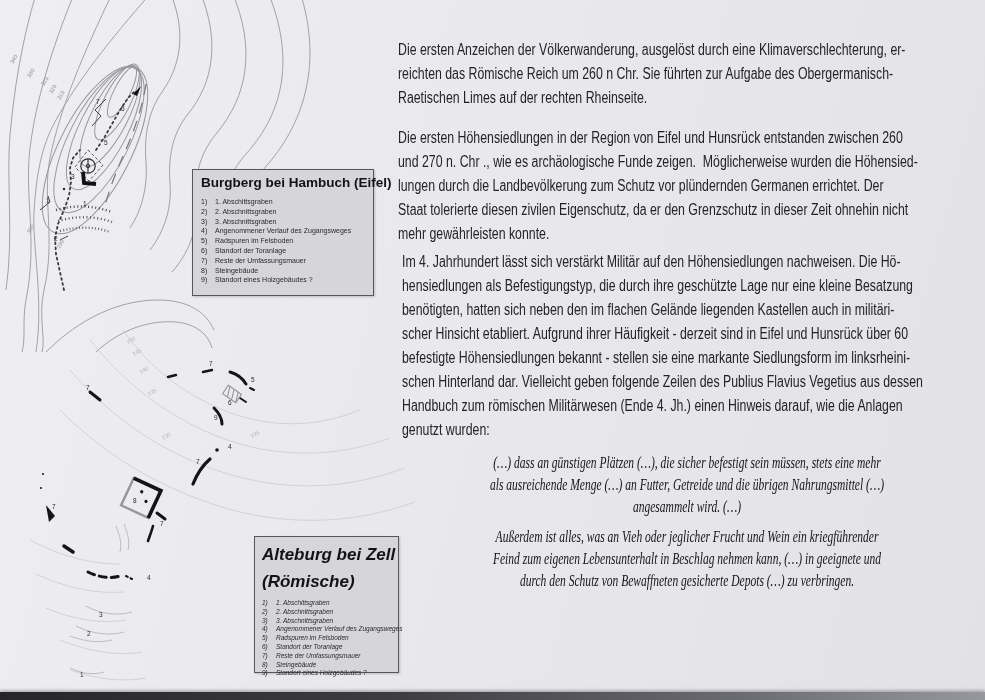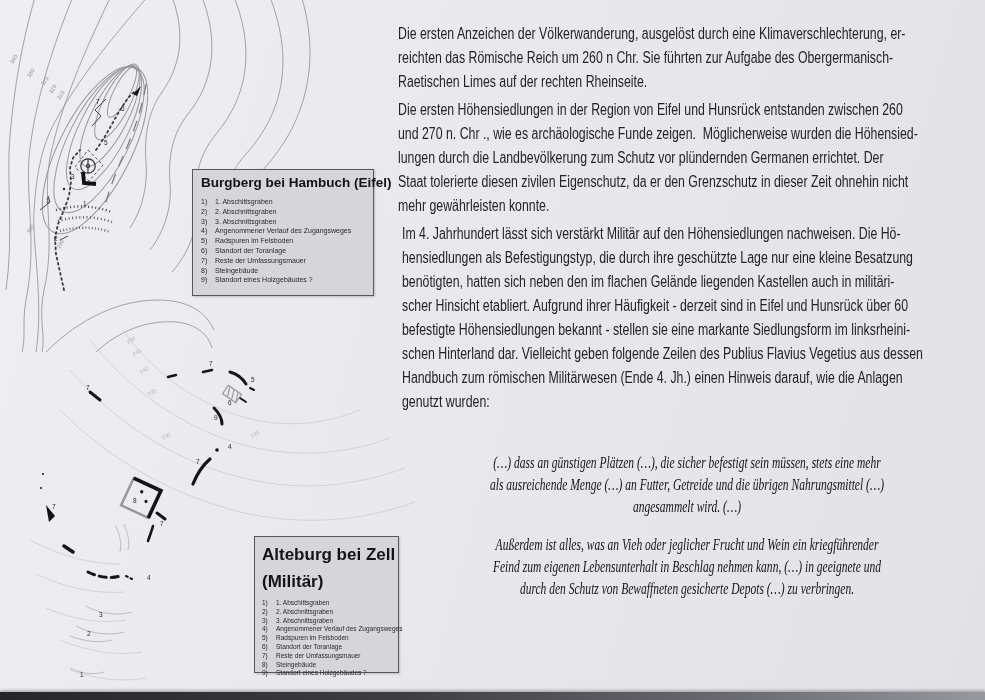"Die ersten Anzeichen der" .para { margin: 0 0 4px 0 -> 16px 0 4px 0 }
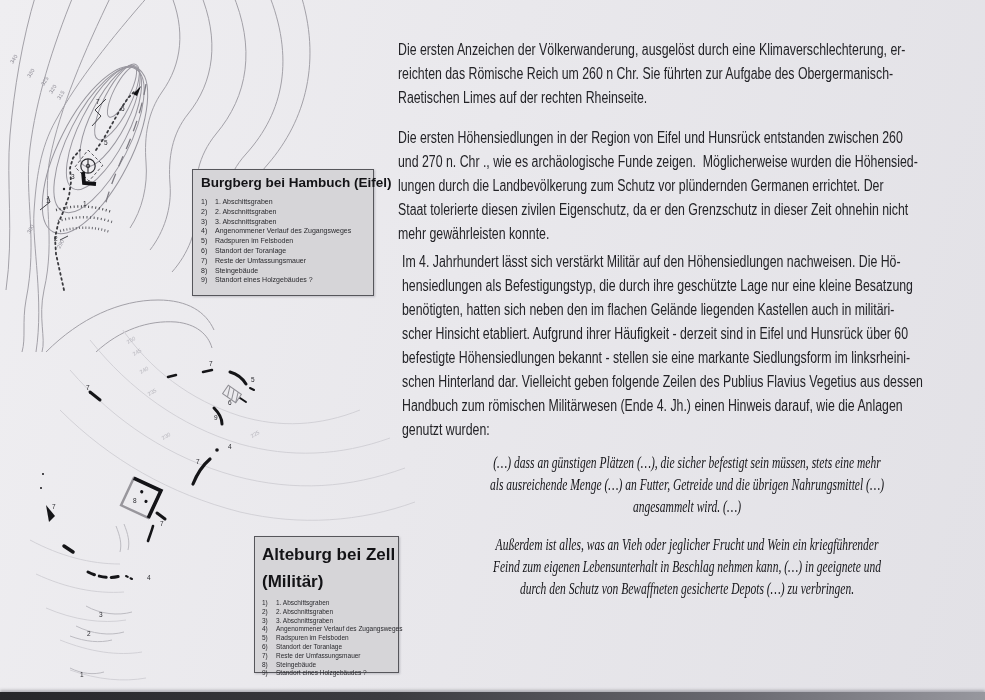"(…) dass an günstigen Plätzen" .quote.q2 { margin-bottom: none -> 8px }
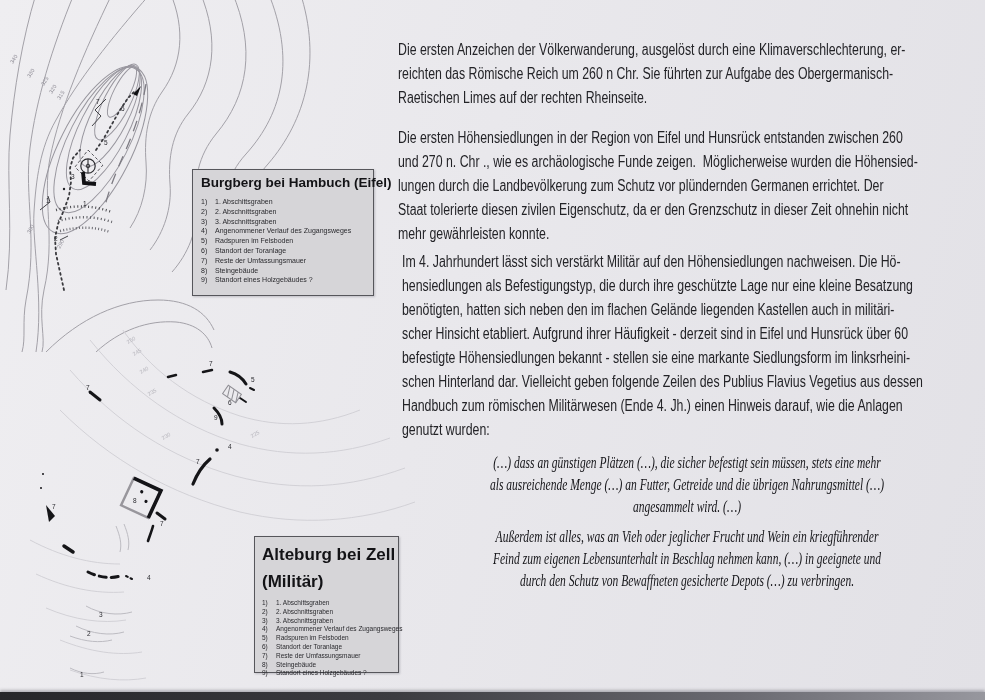"Alteburg bei Zell" .legend-box--zell { font-style: none -> italic }
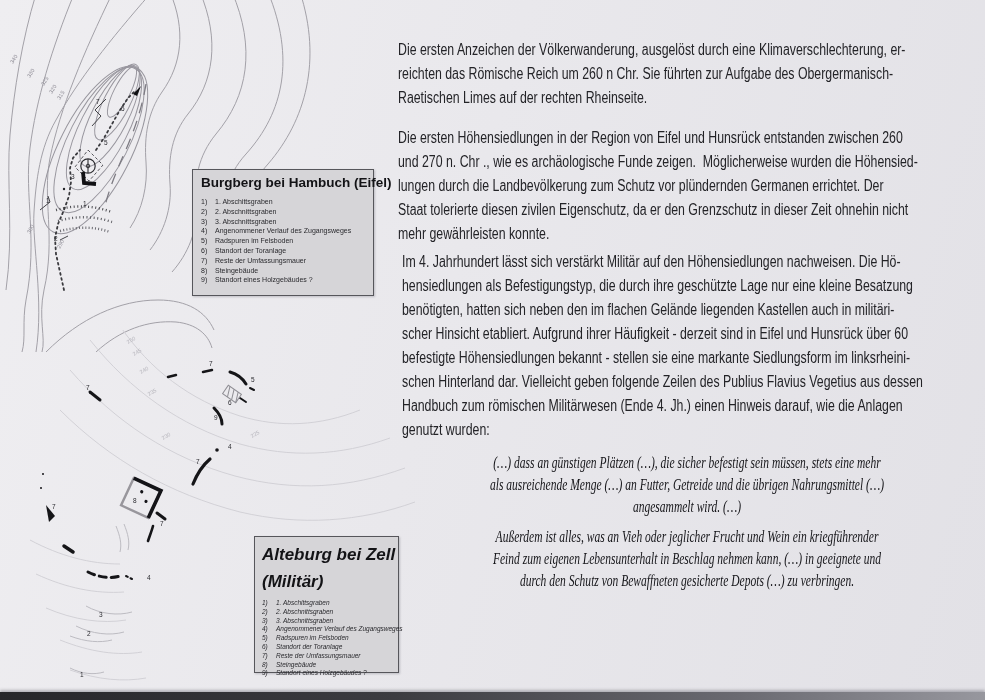"(Militär)" div { text: Militär -> Römische }
